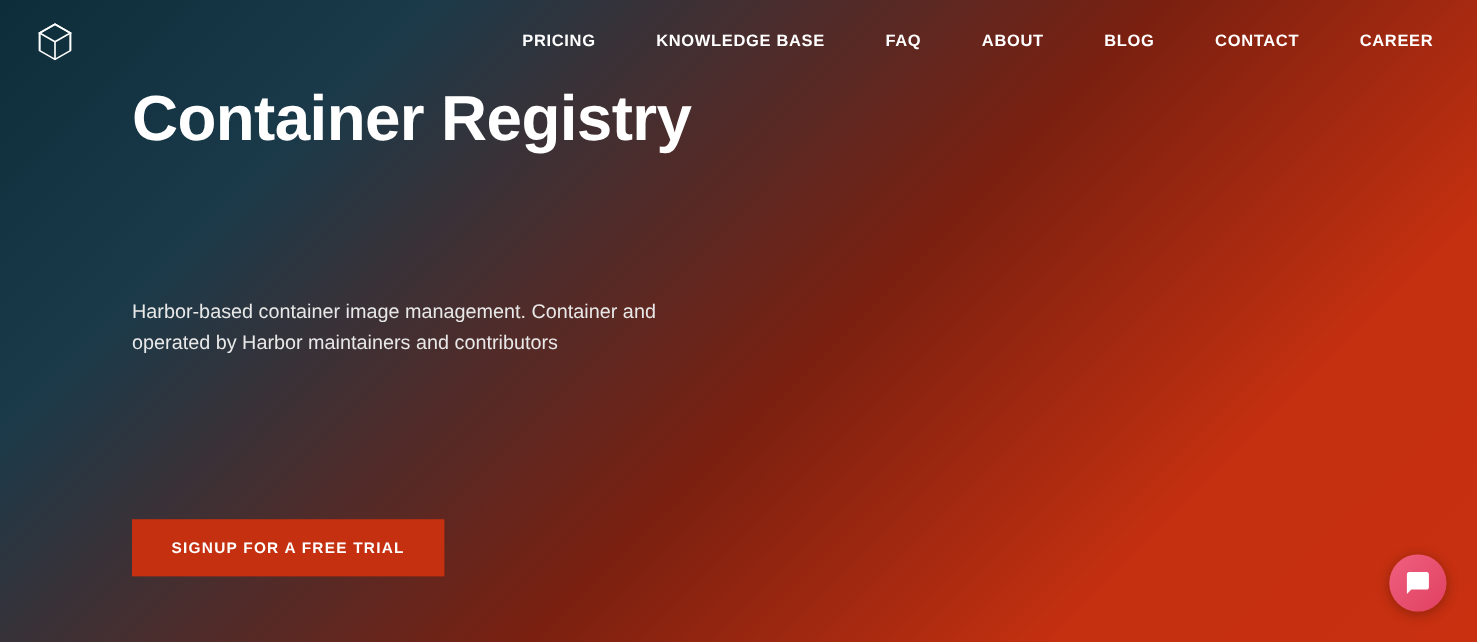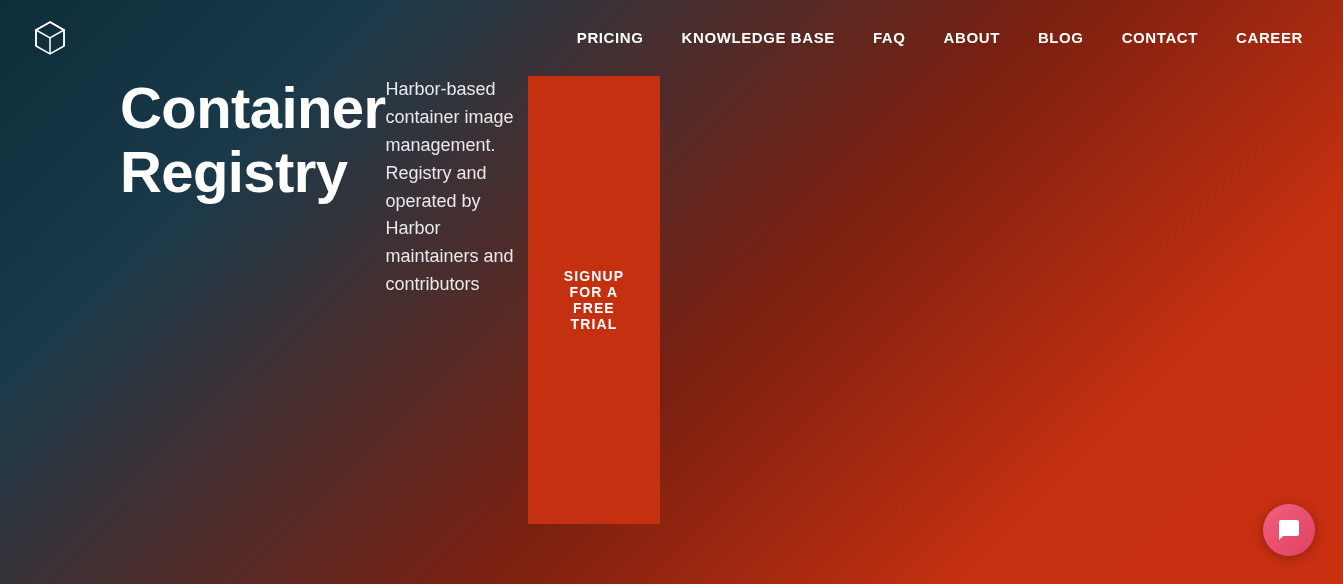"PRICING" .nav-links { gap: 38px -> 55px }
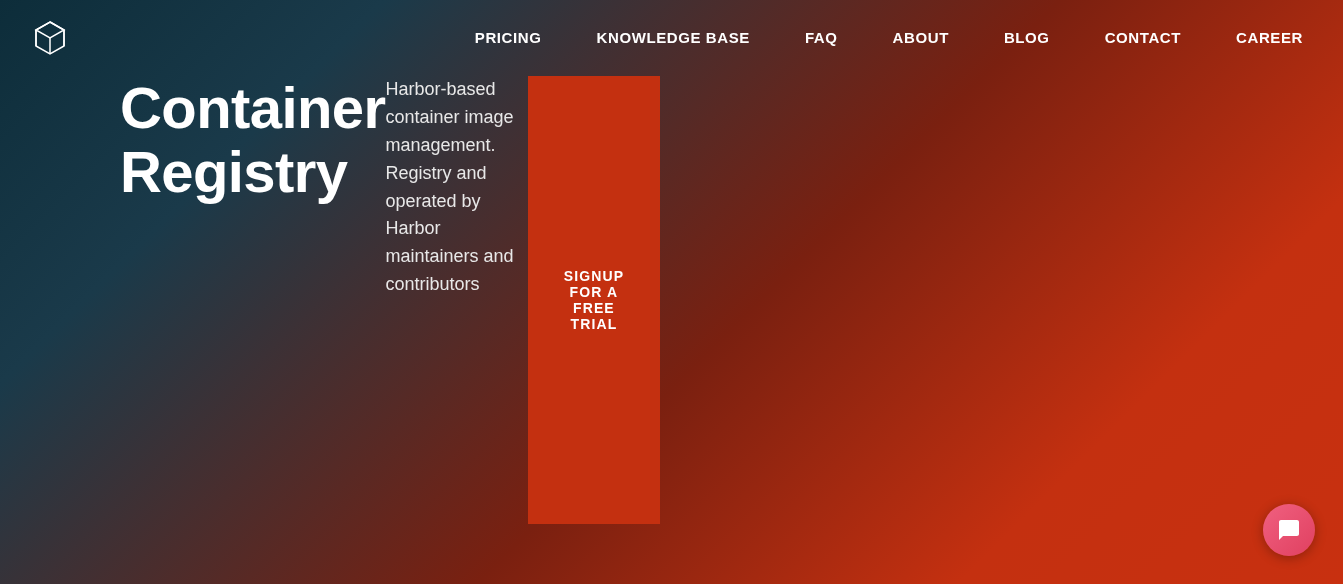"Container Registry" .hero-content { flex-direction: none -> column }
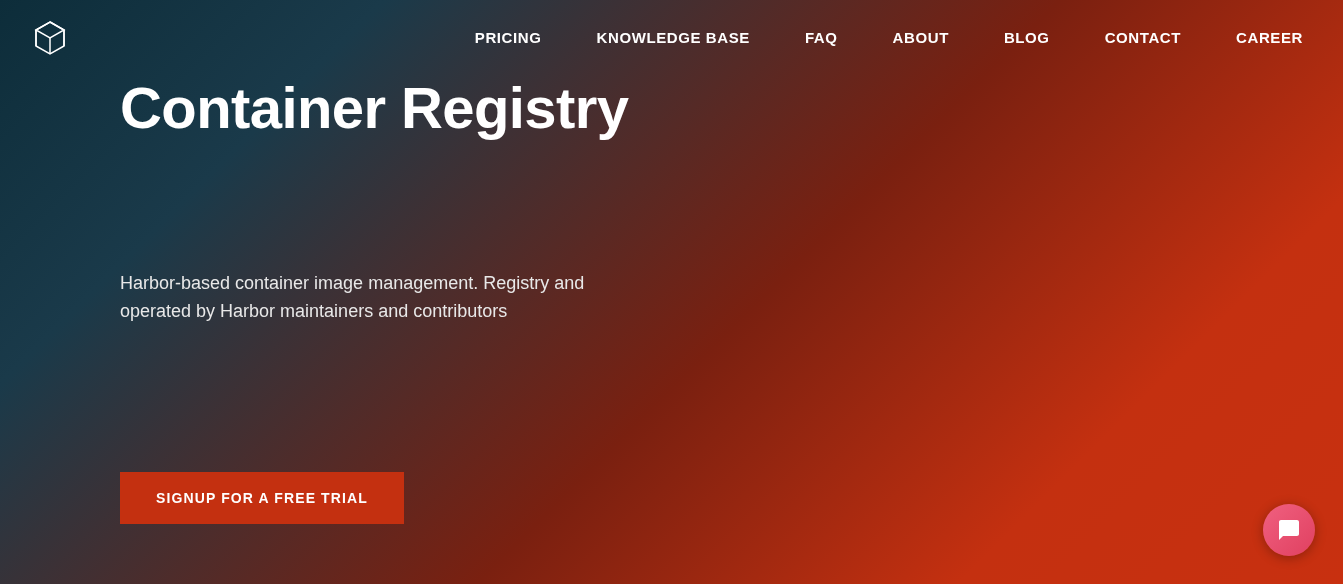"Harbor-based container image management." p.hero-subtitle { text: Registry -> Container }
